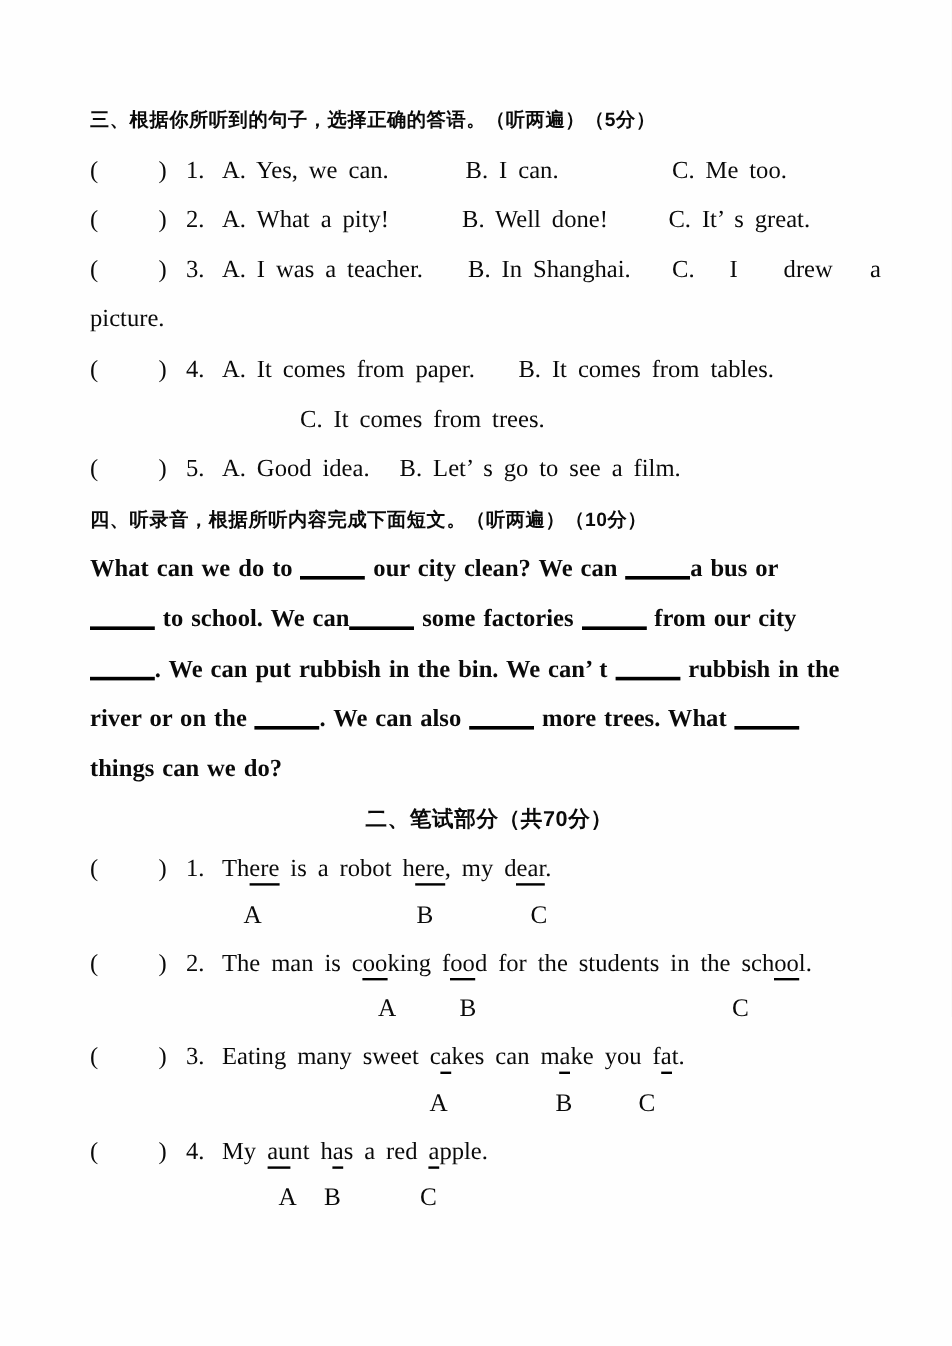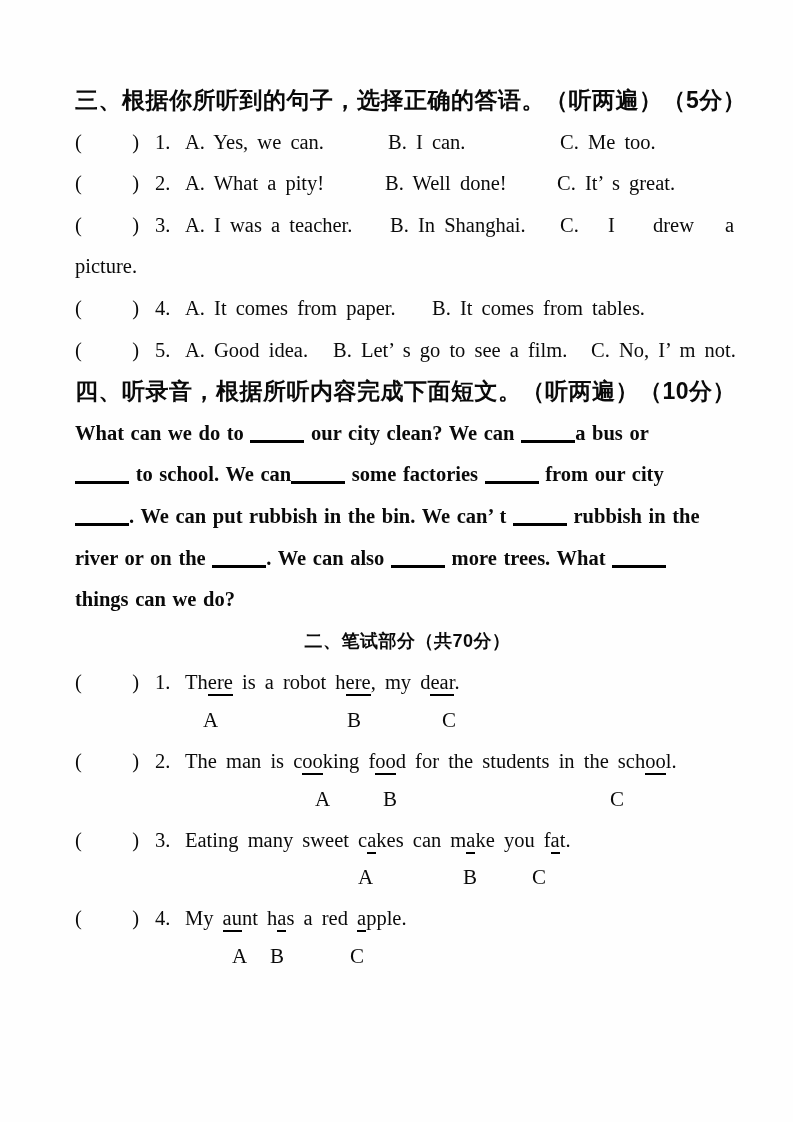"三、根据你所听到的句子，选择正确的答语。（听两遍）（5分）" .cn { font-size: 23px -> 16px }
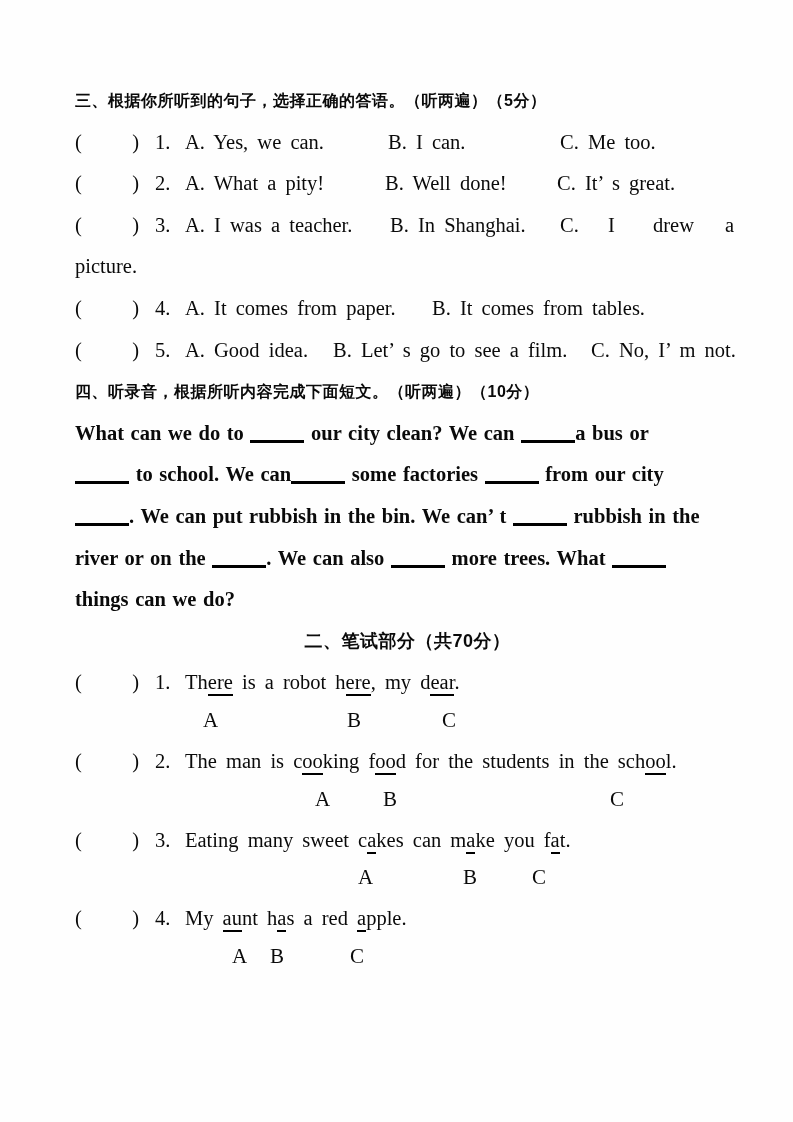"C. It comes from trees." div.line { html: none -> <div> <span>C. It comes from trees.</span> </div> }
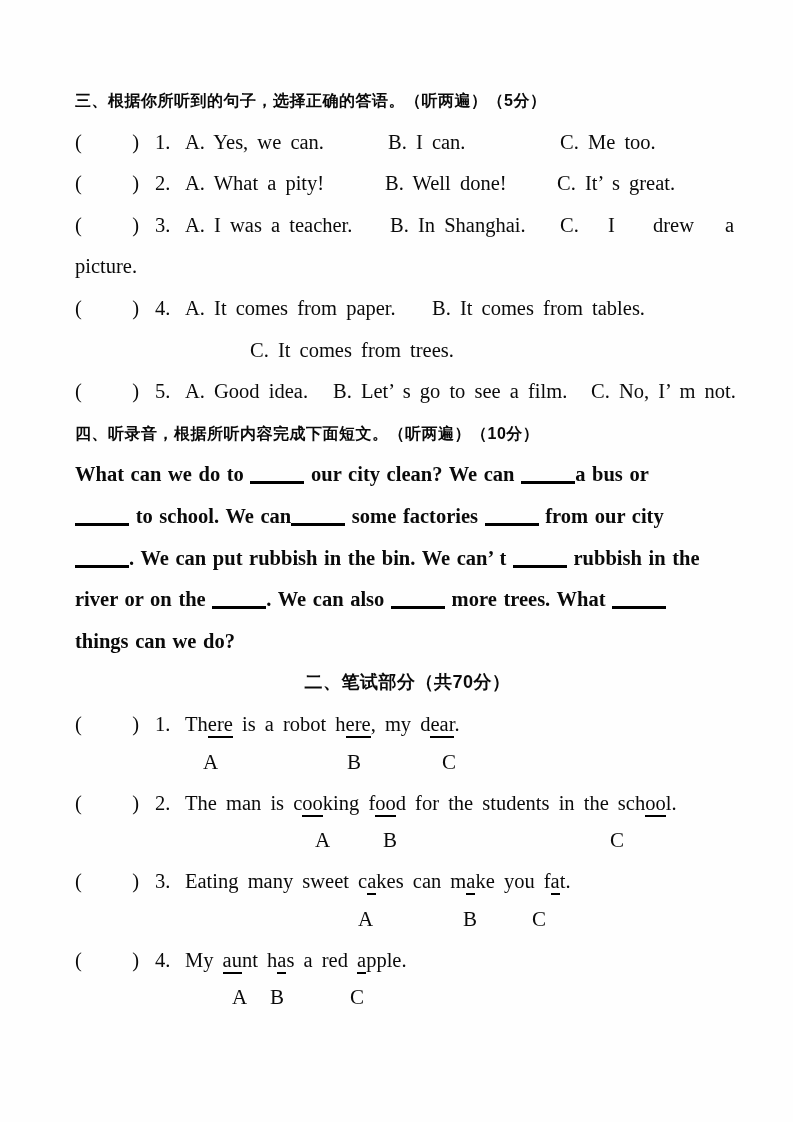"C. No, I’ m not." span.pos { html: <span>C. No, I’ m not.</span> -> none }
